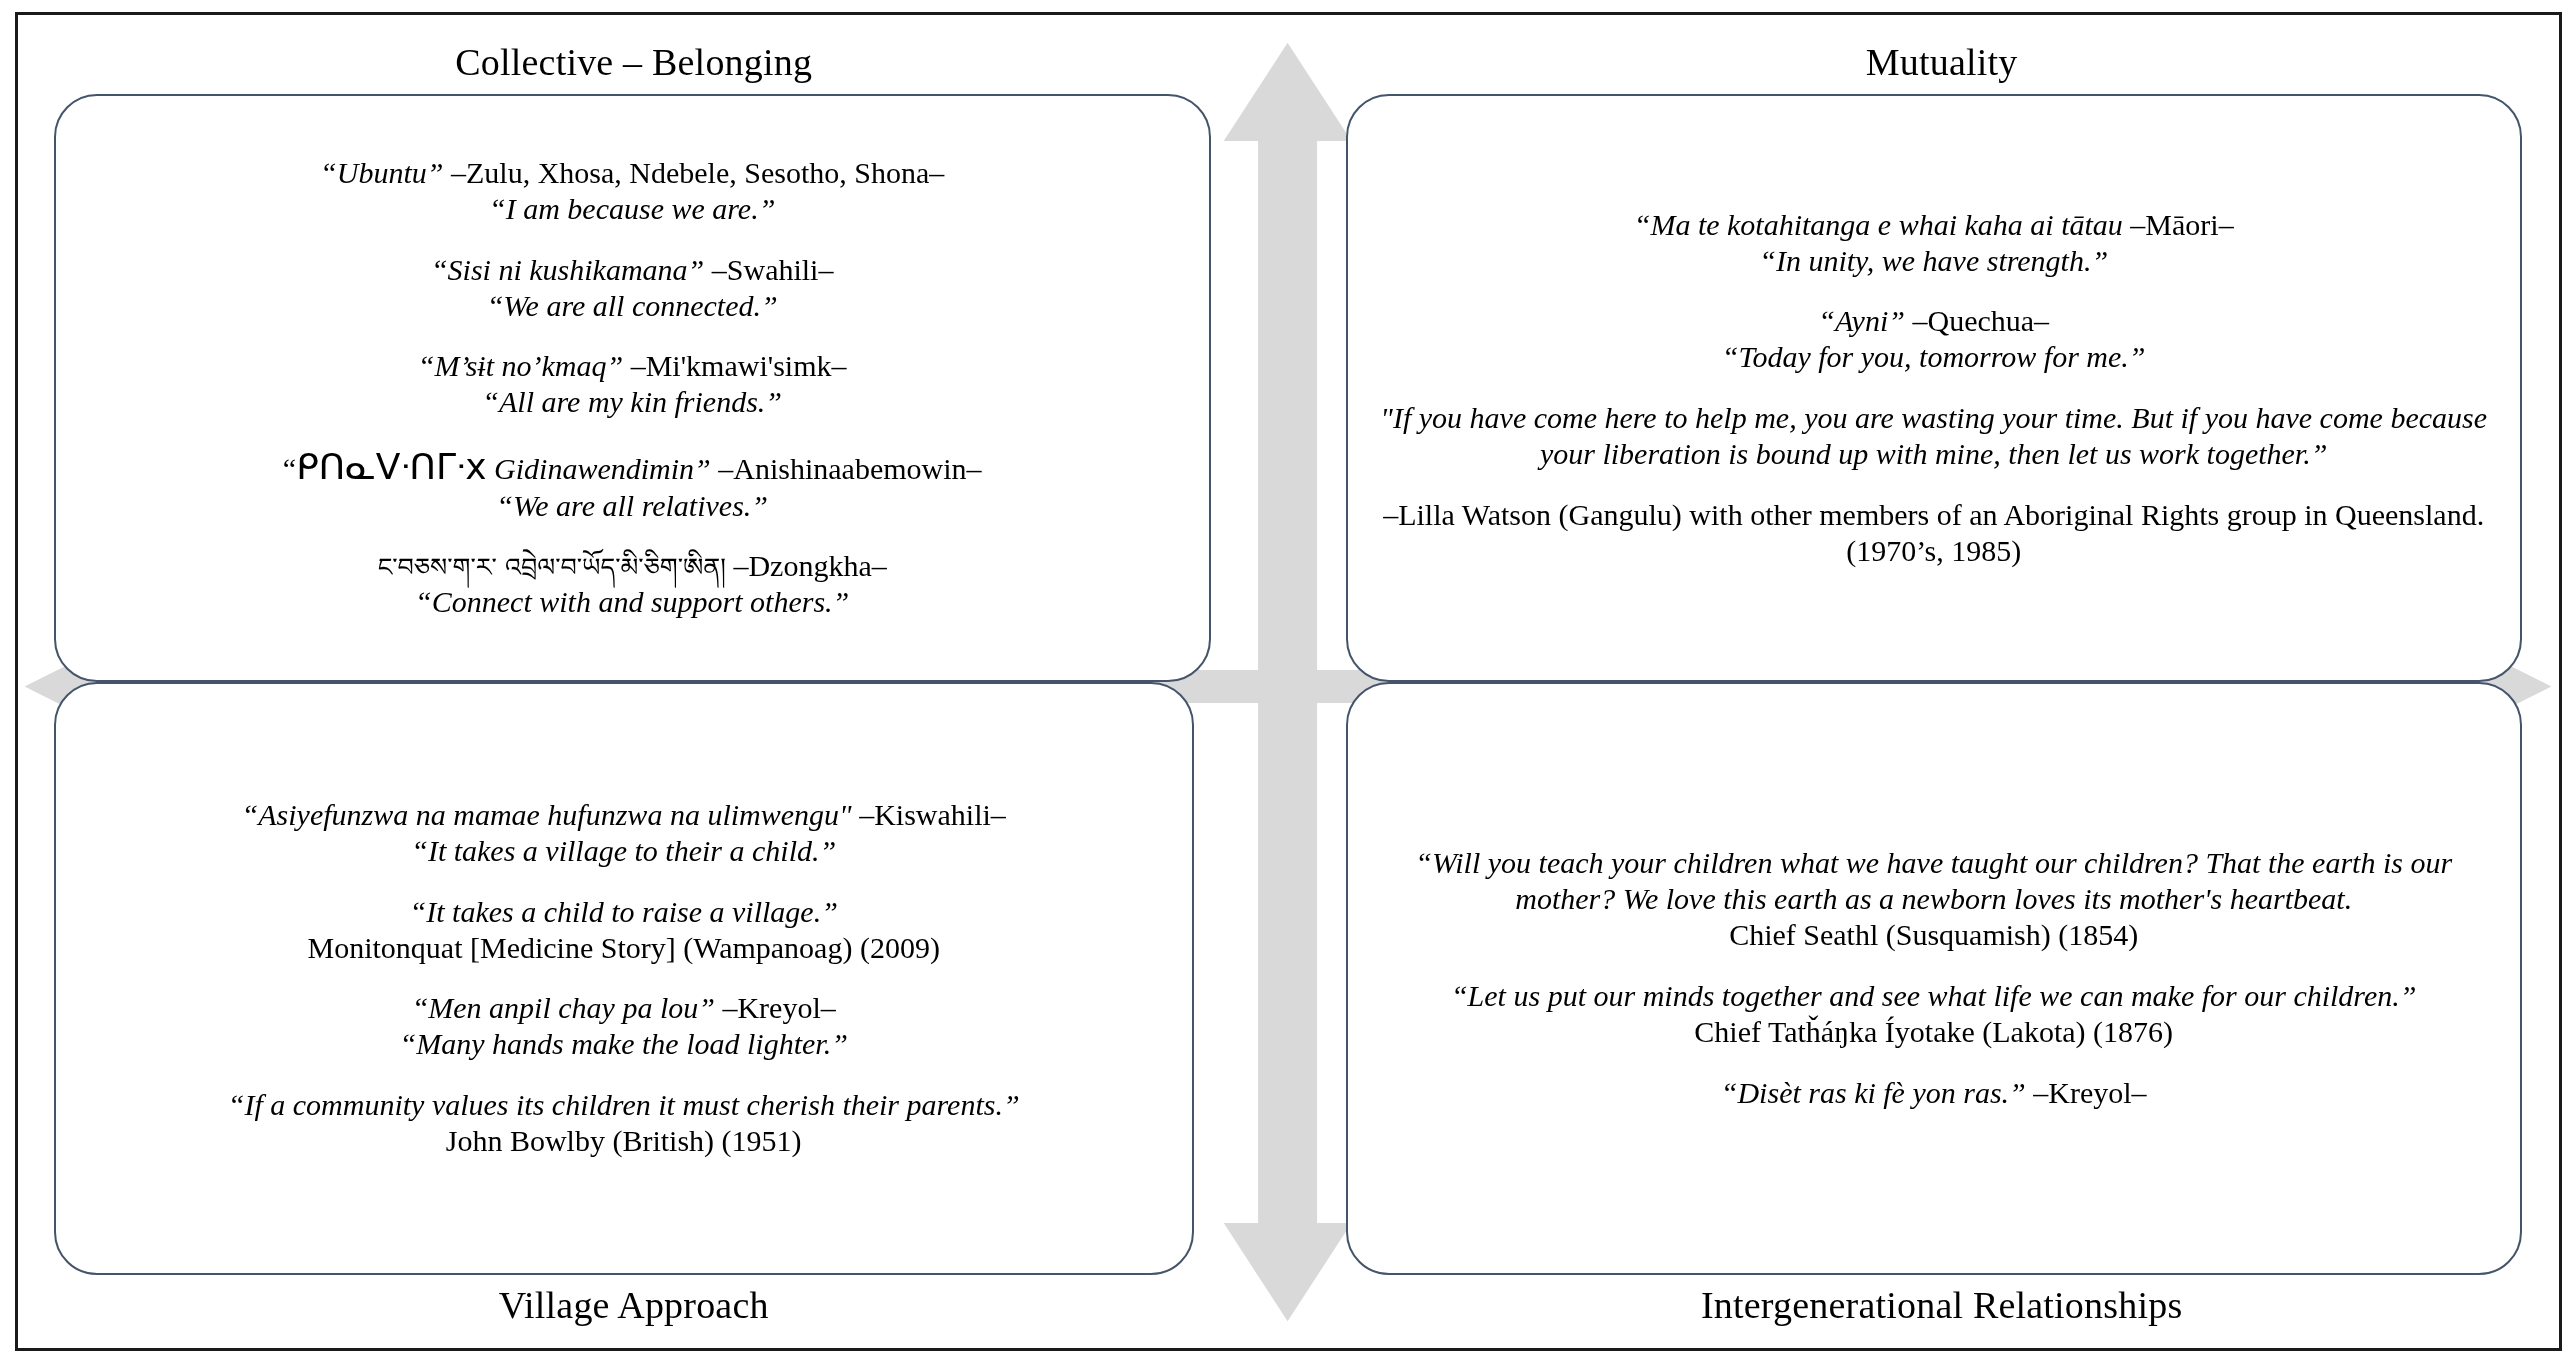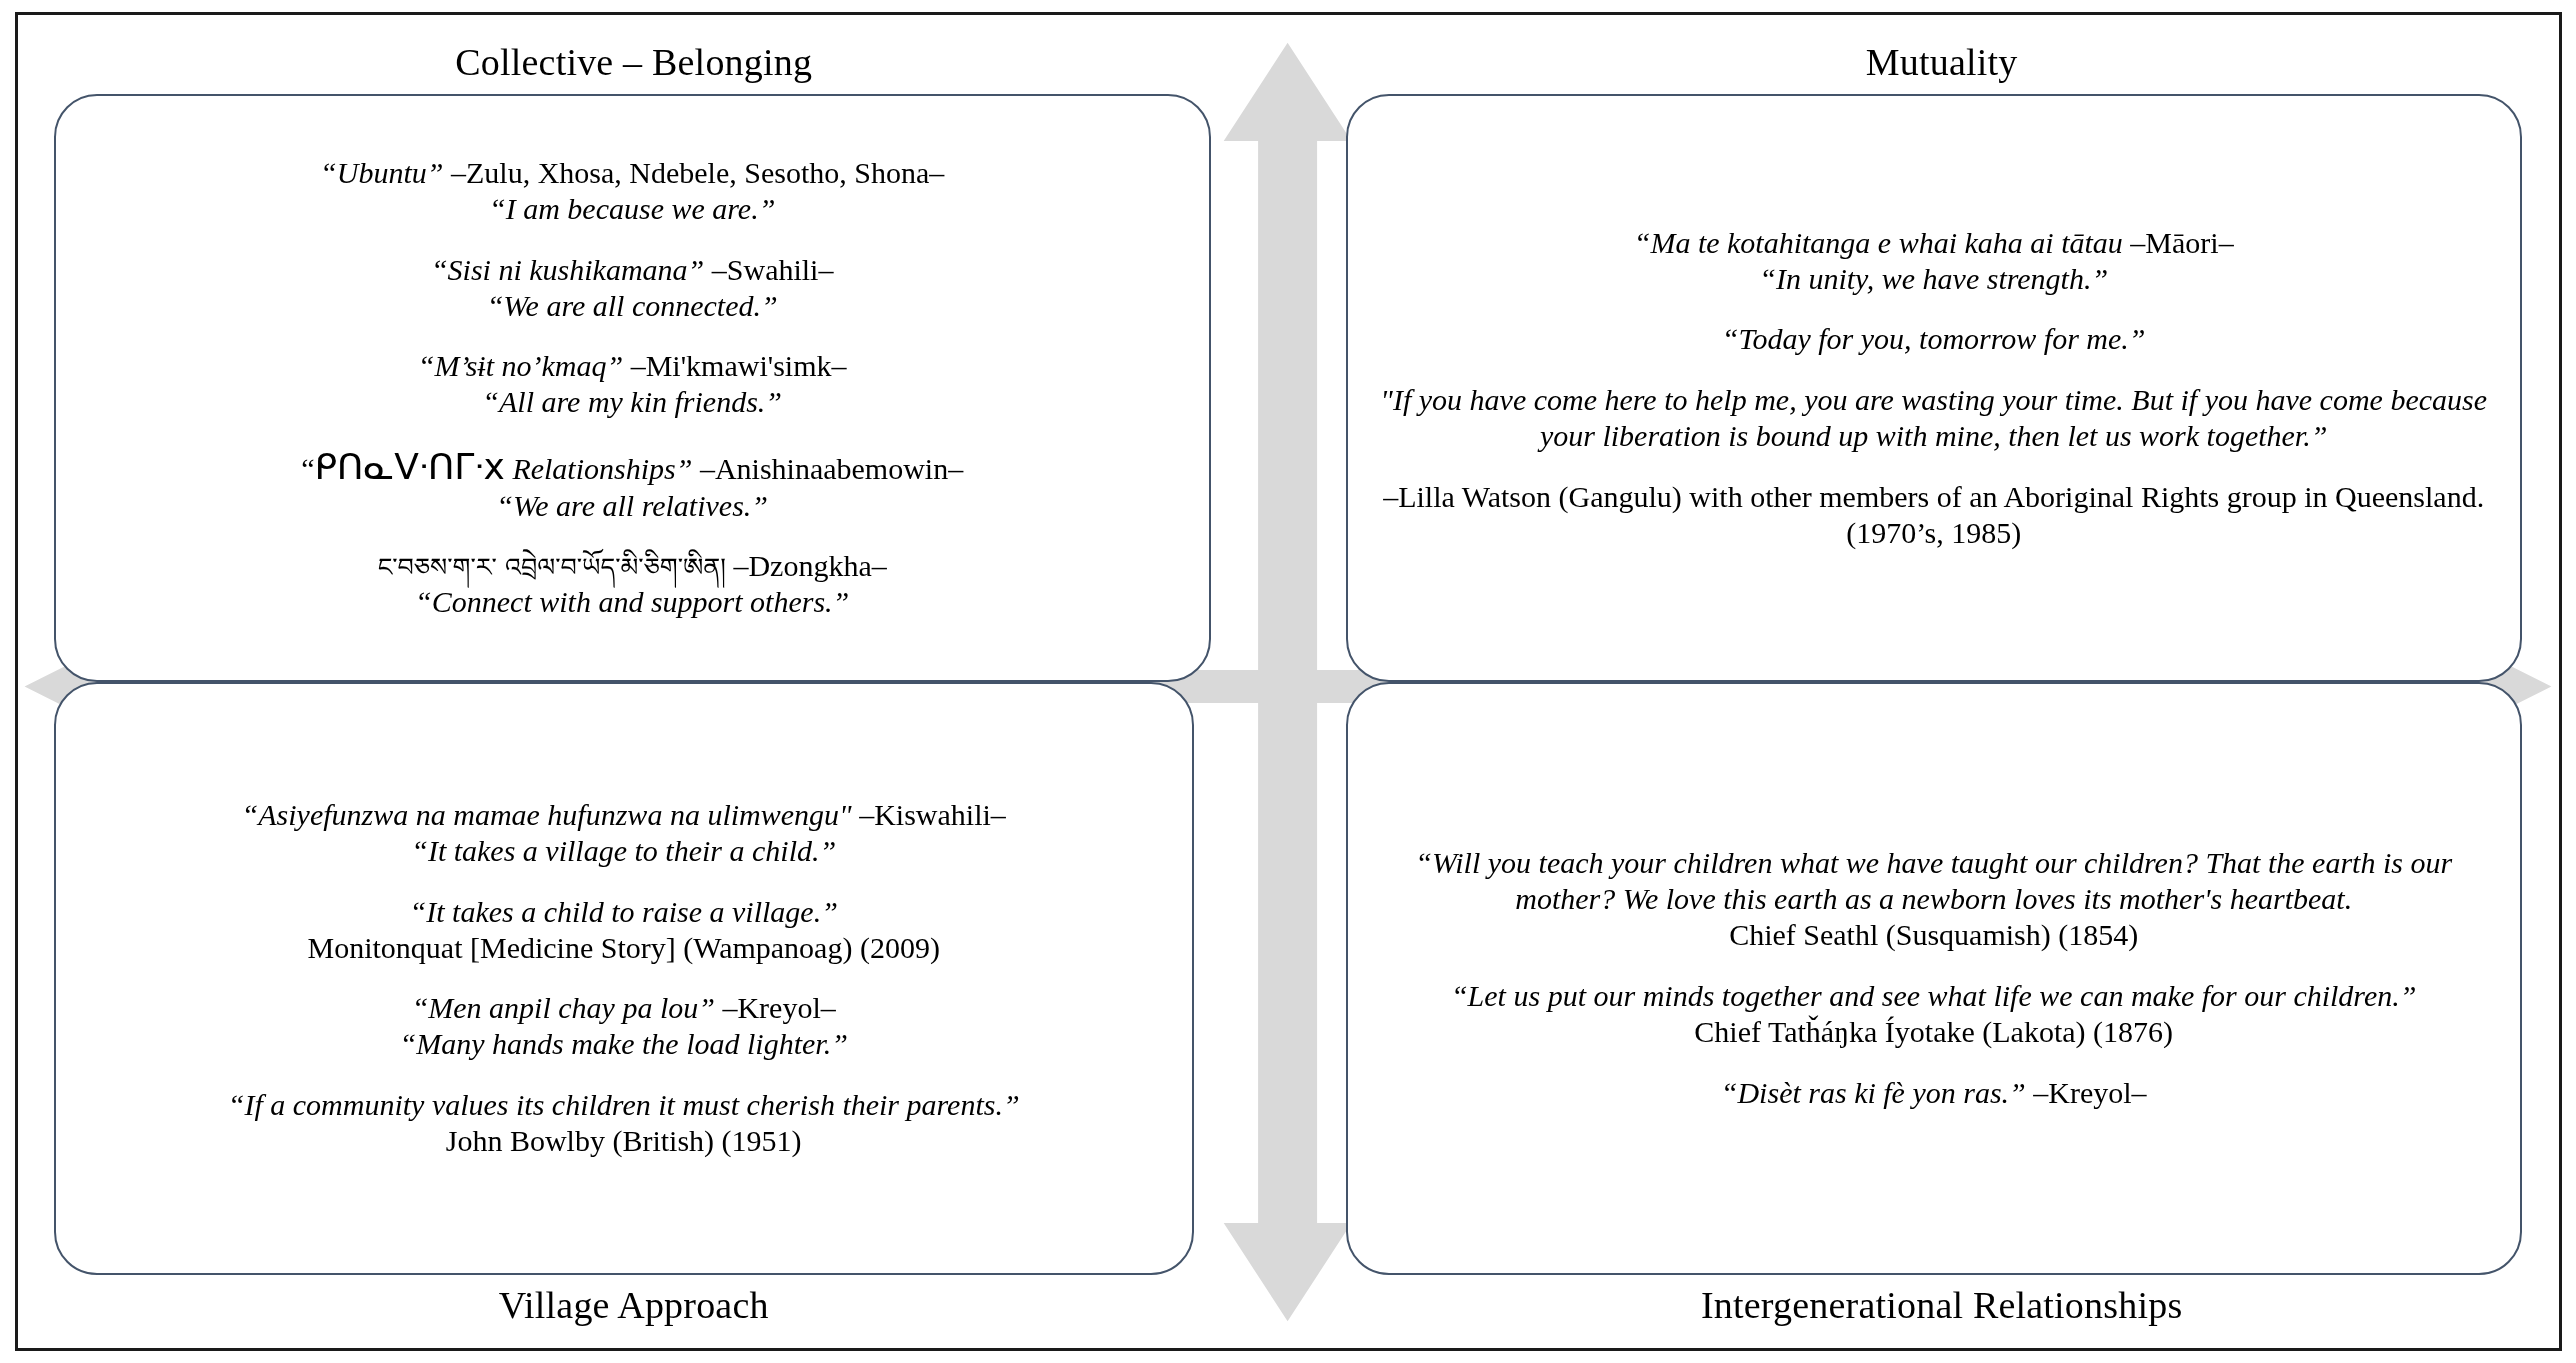"“Ayni” –Quechua–" div.line { html: none -> <div> <span>“Ayni”</span><span> –Quechua–</span> </div> }
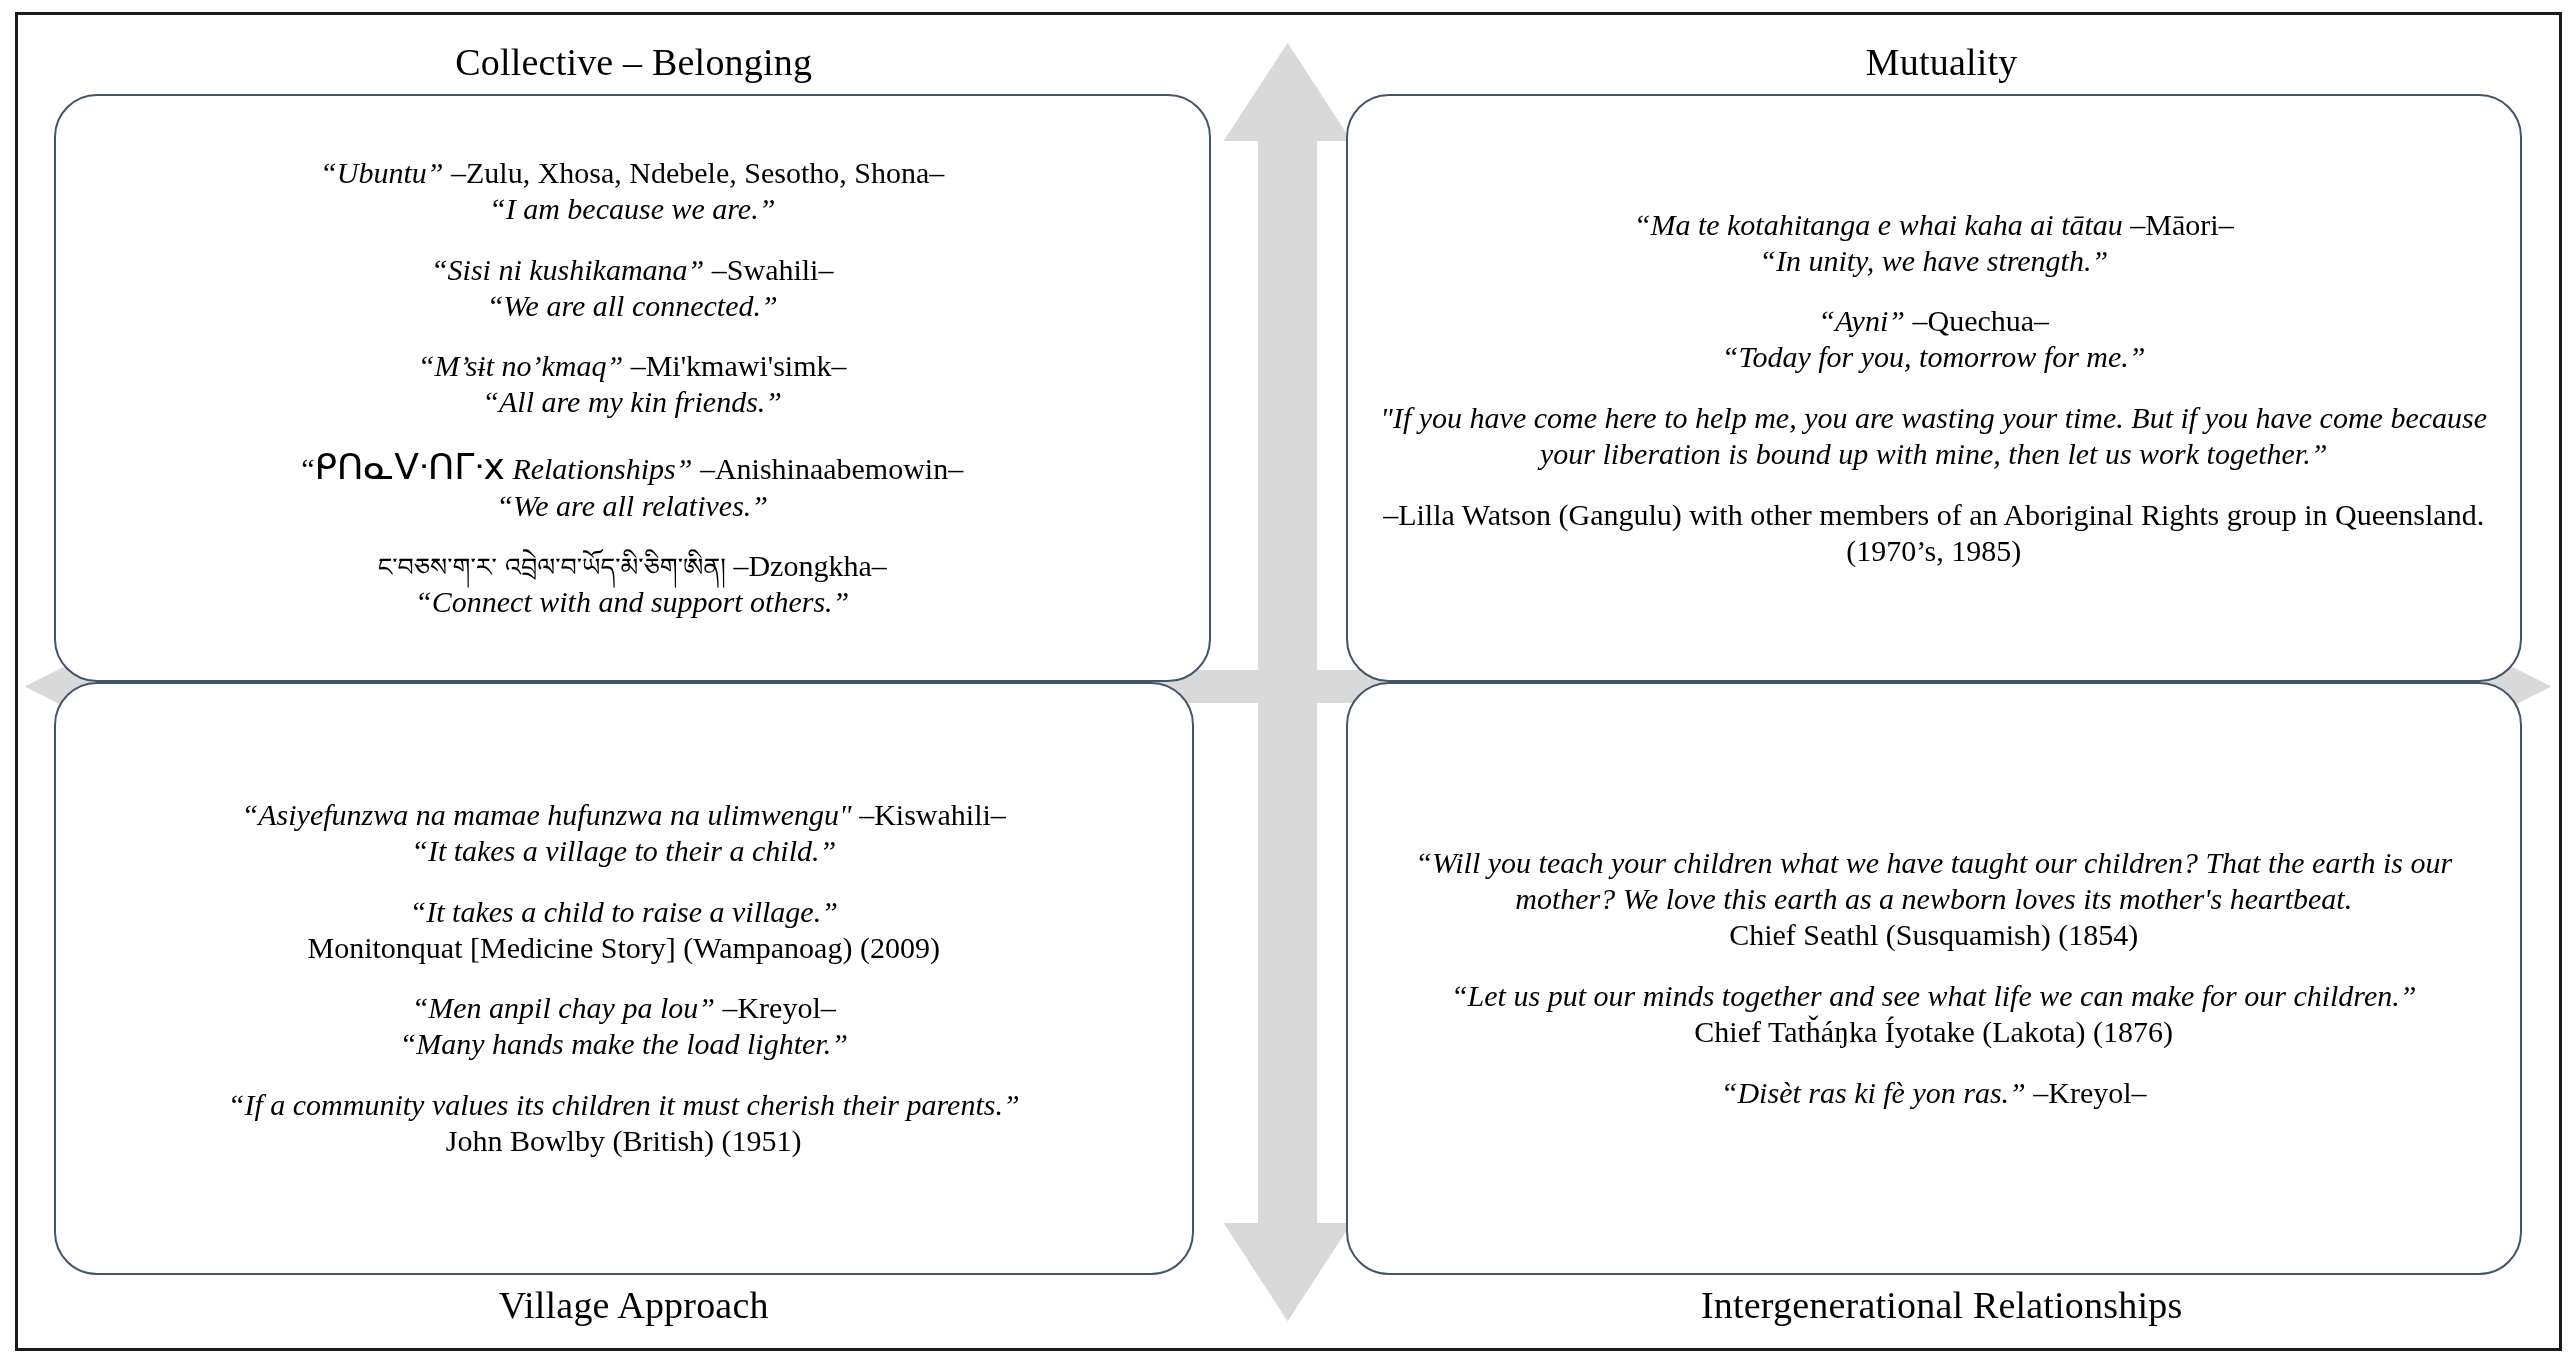"Relationships”" span.ii { text: Relationships -> Gidinawendimin }
